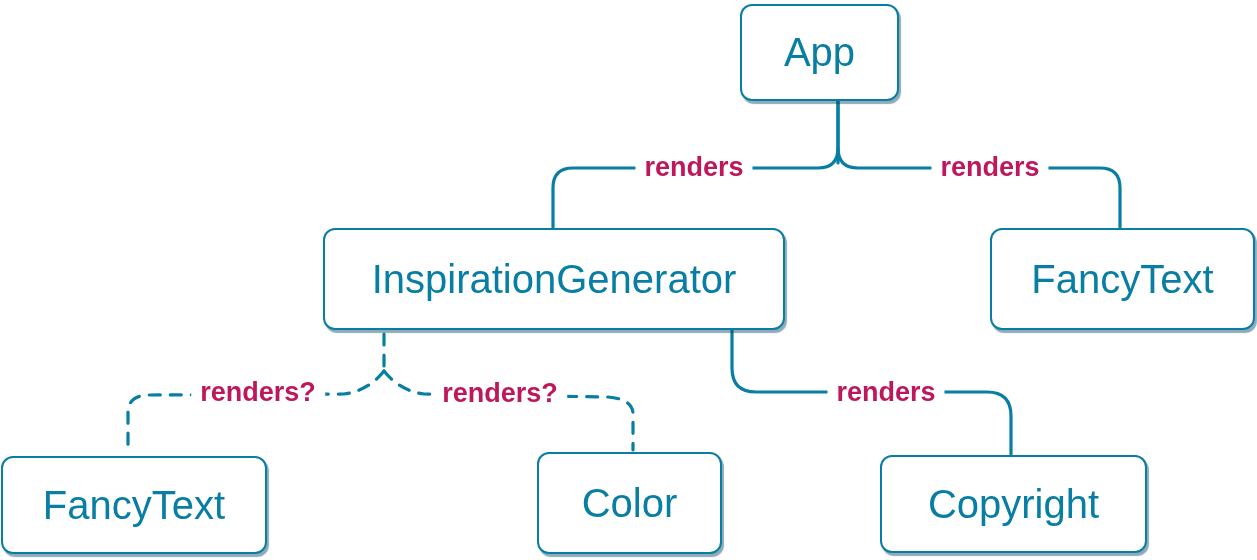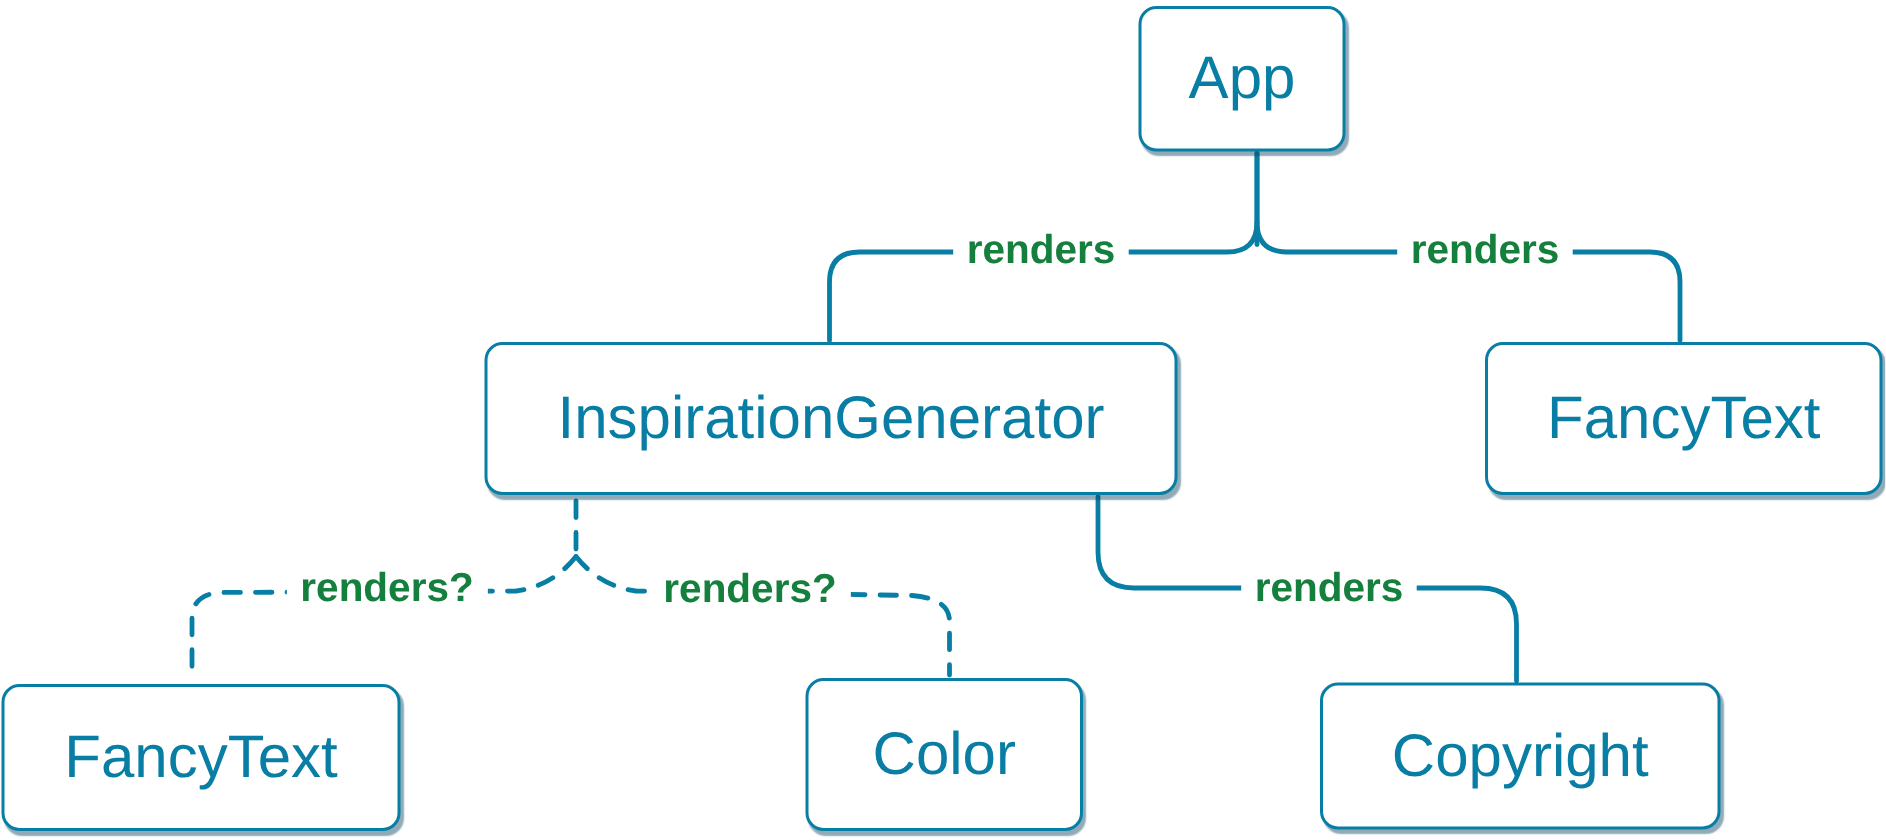"App" .n-app { left: 759px -> 740px; width: 138px -> 159px }
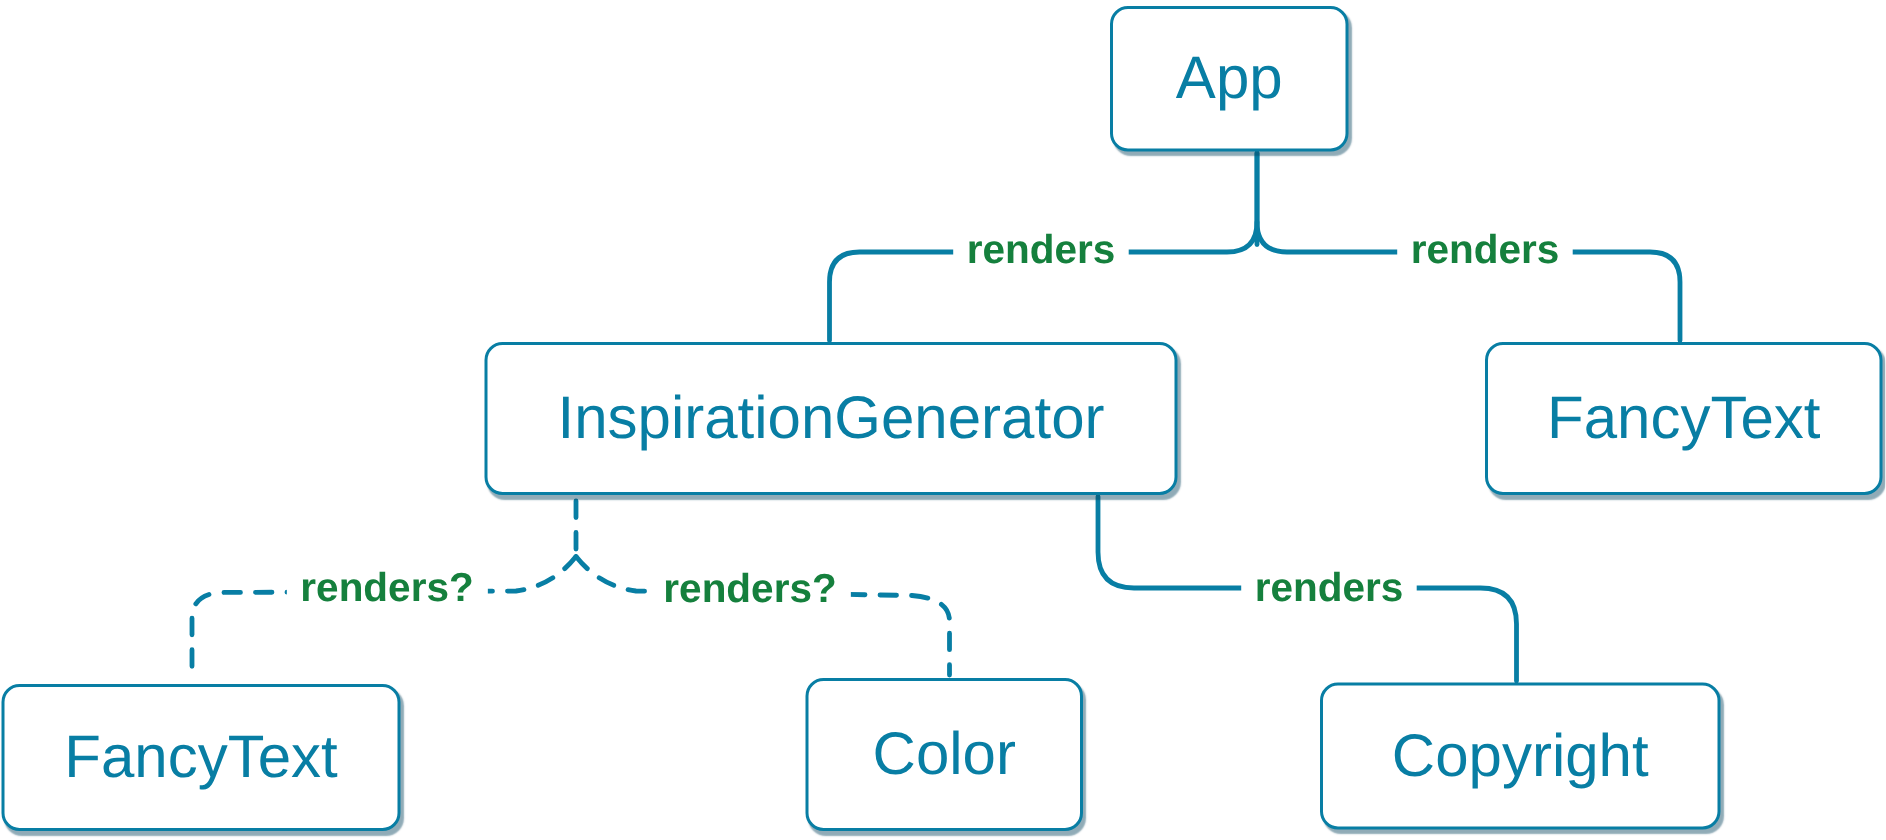"renders" .edge-label { color: #15803d -> #be185d }
